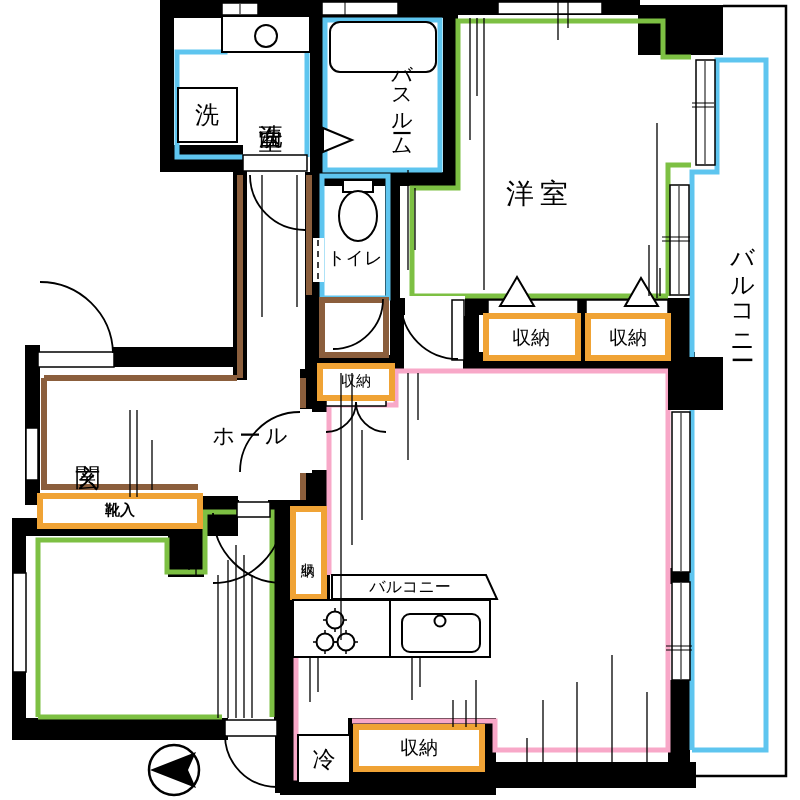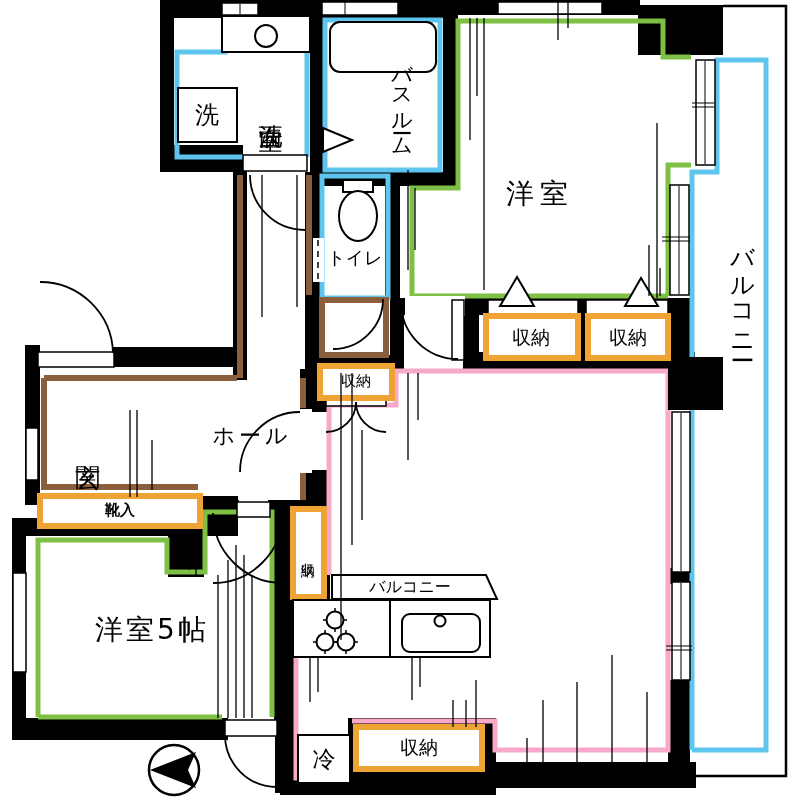"洋室5帖" div.lbl { html: <div>洋室5帖</div> -> none }
